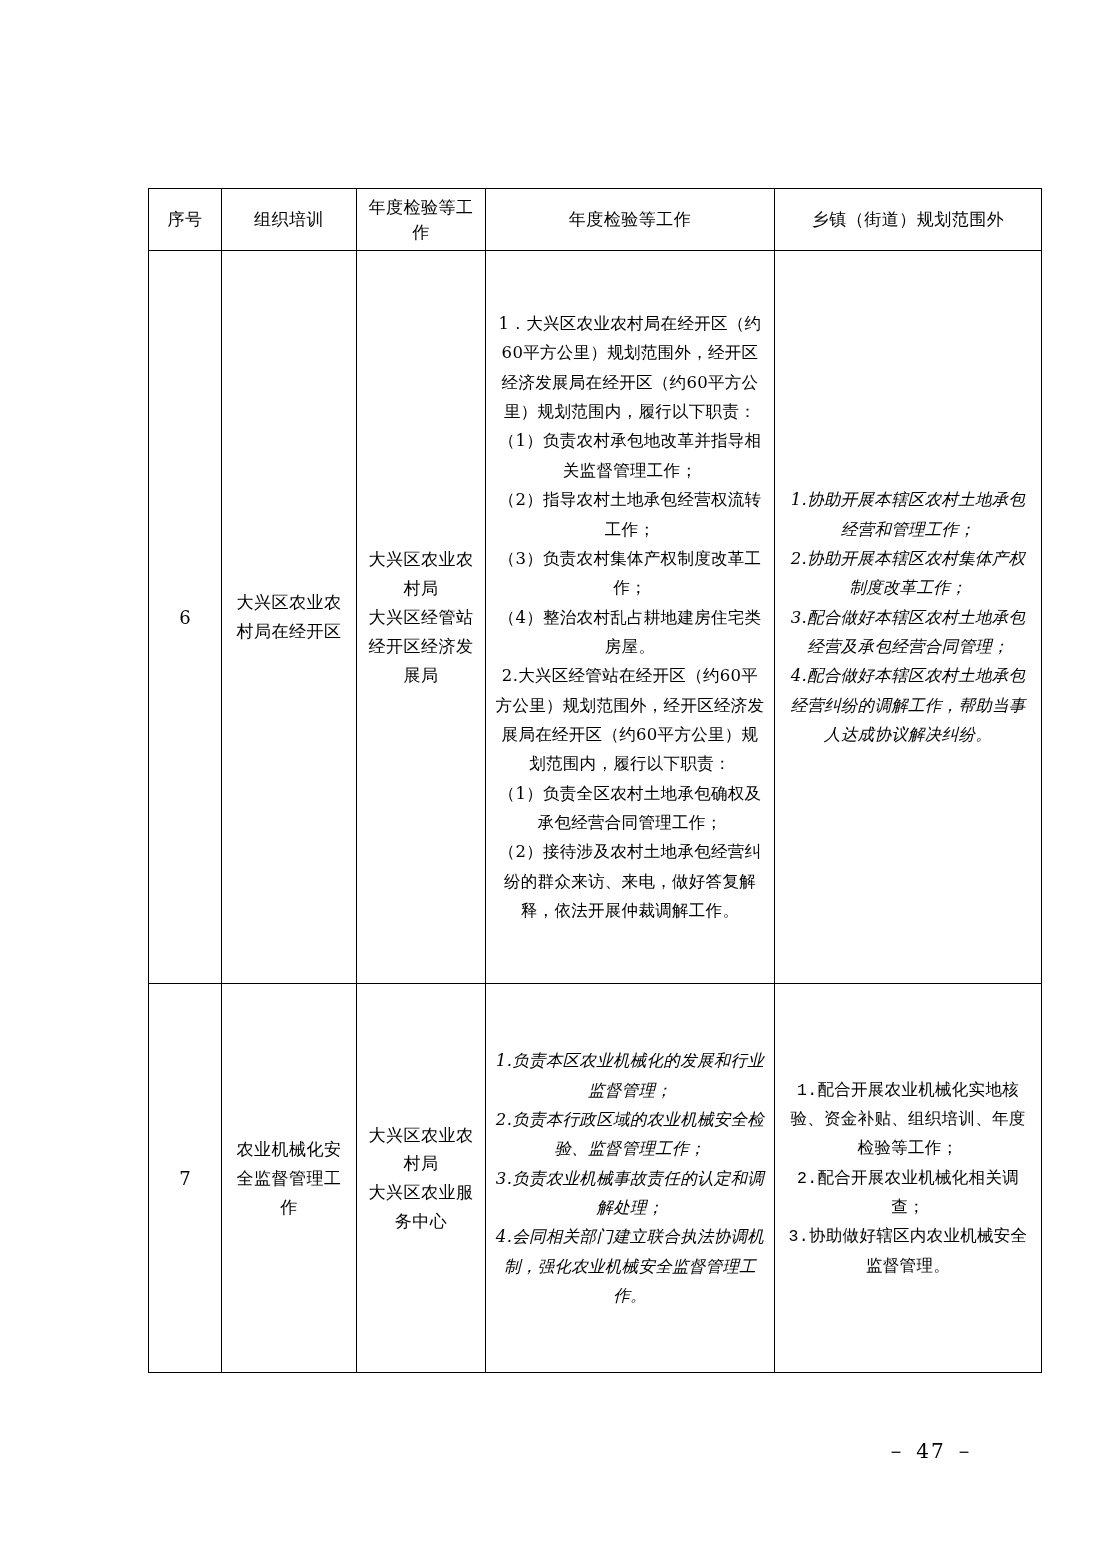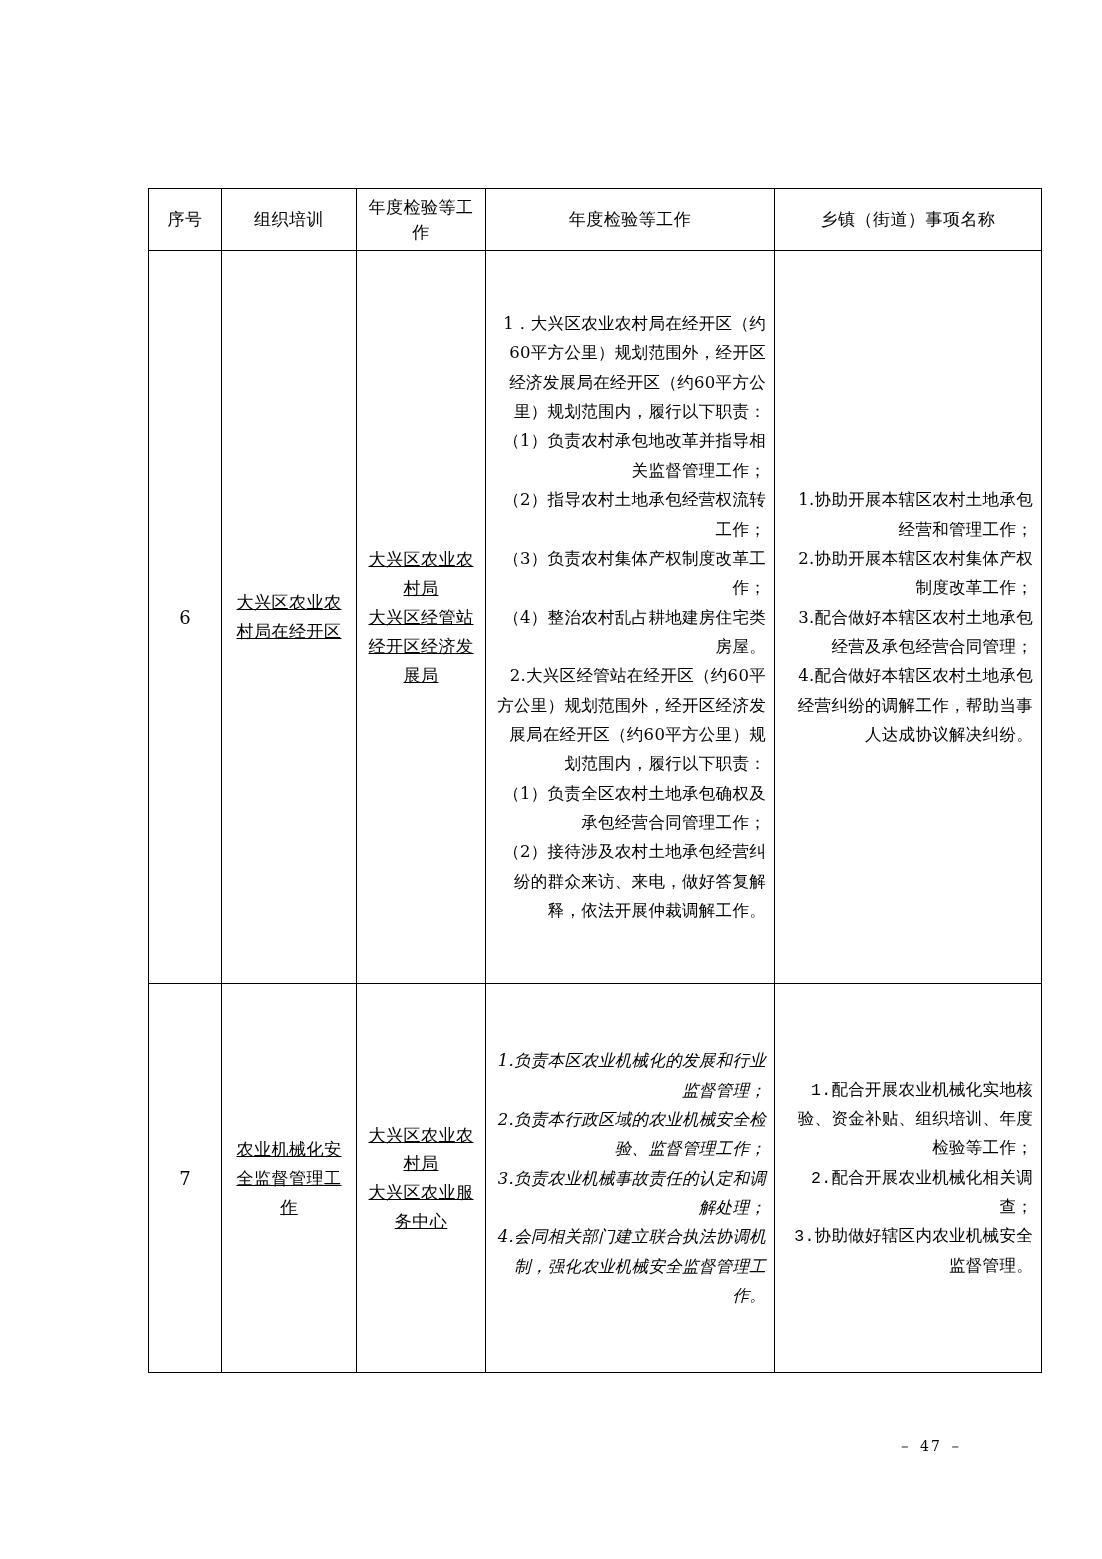"乡镇（街道）事项名称" th.head-cell { text: 事项名称 -> 规划范围外 }
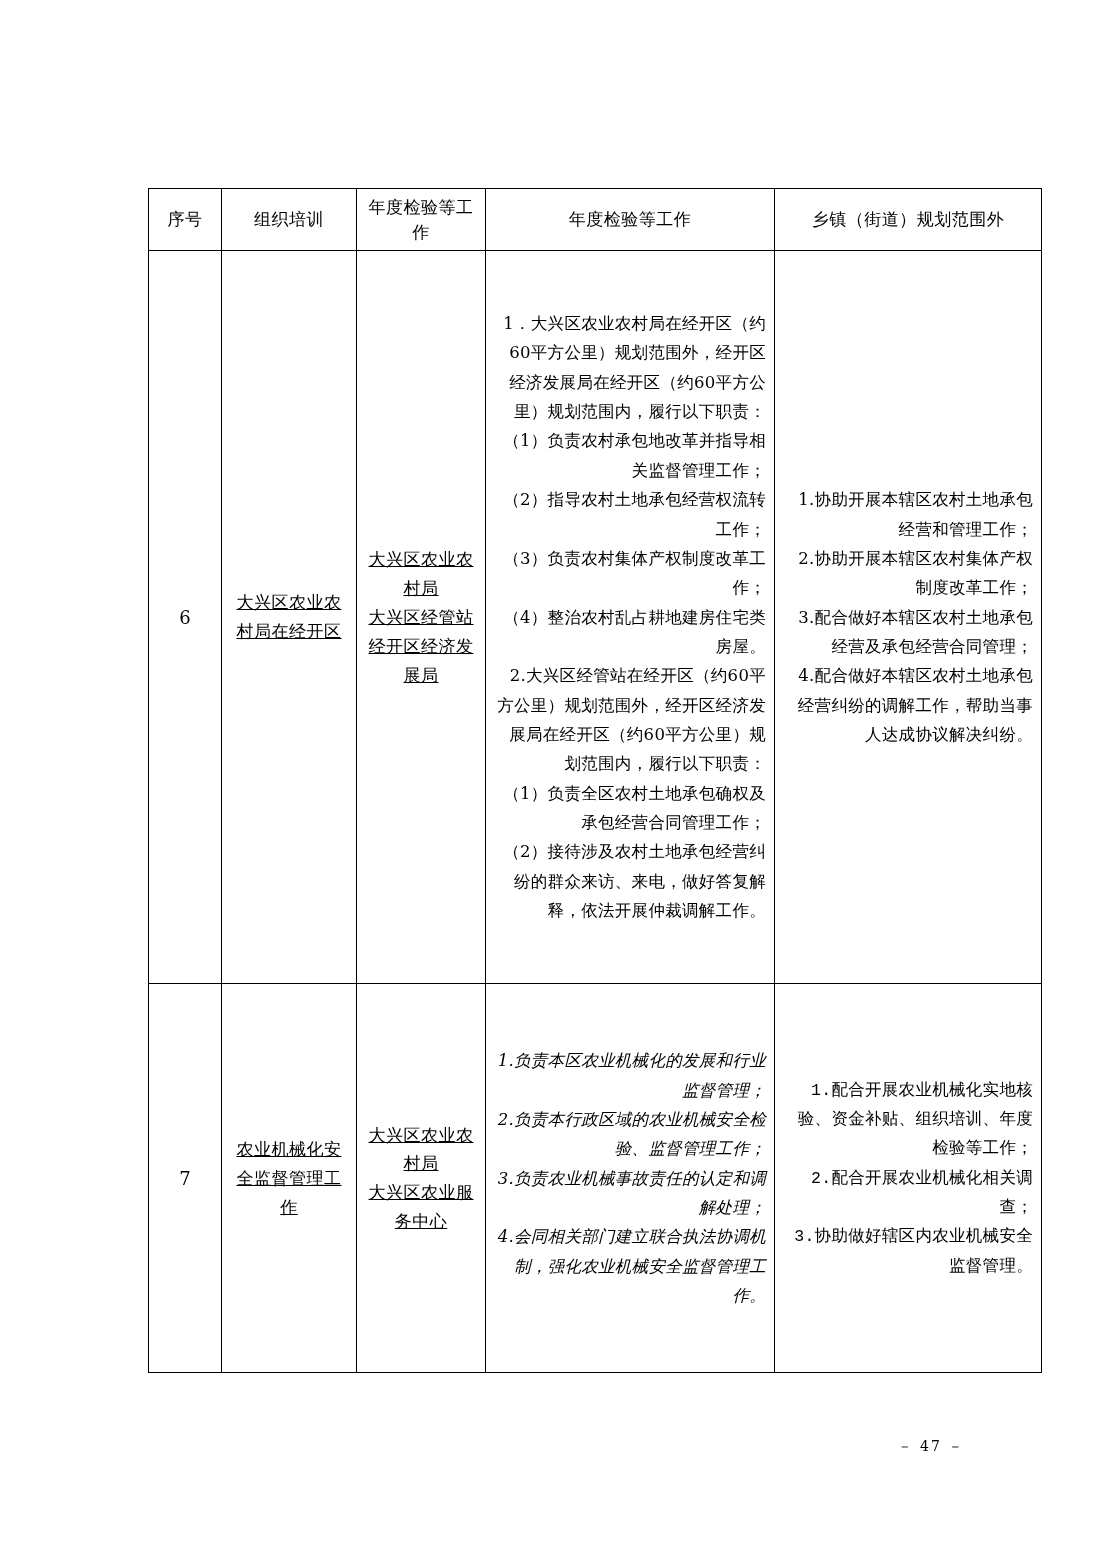"1．大兴区农业农村局在经开区（约60平方公里）规划范围外，经开区经济发展局在经开" .cell-text { text-align: right -> center }
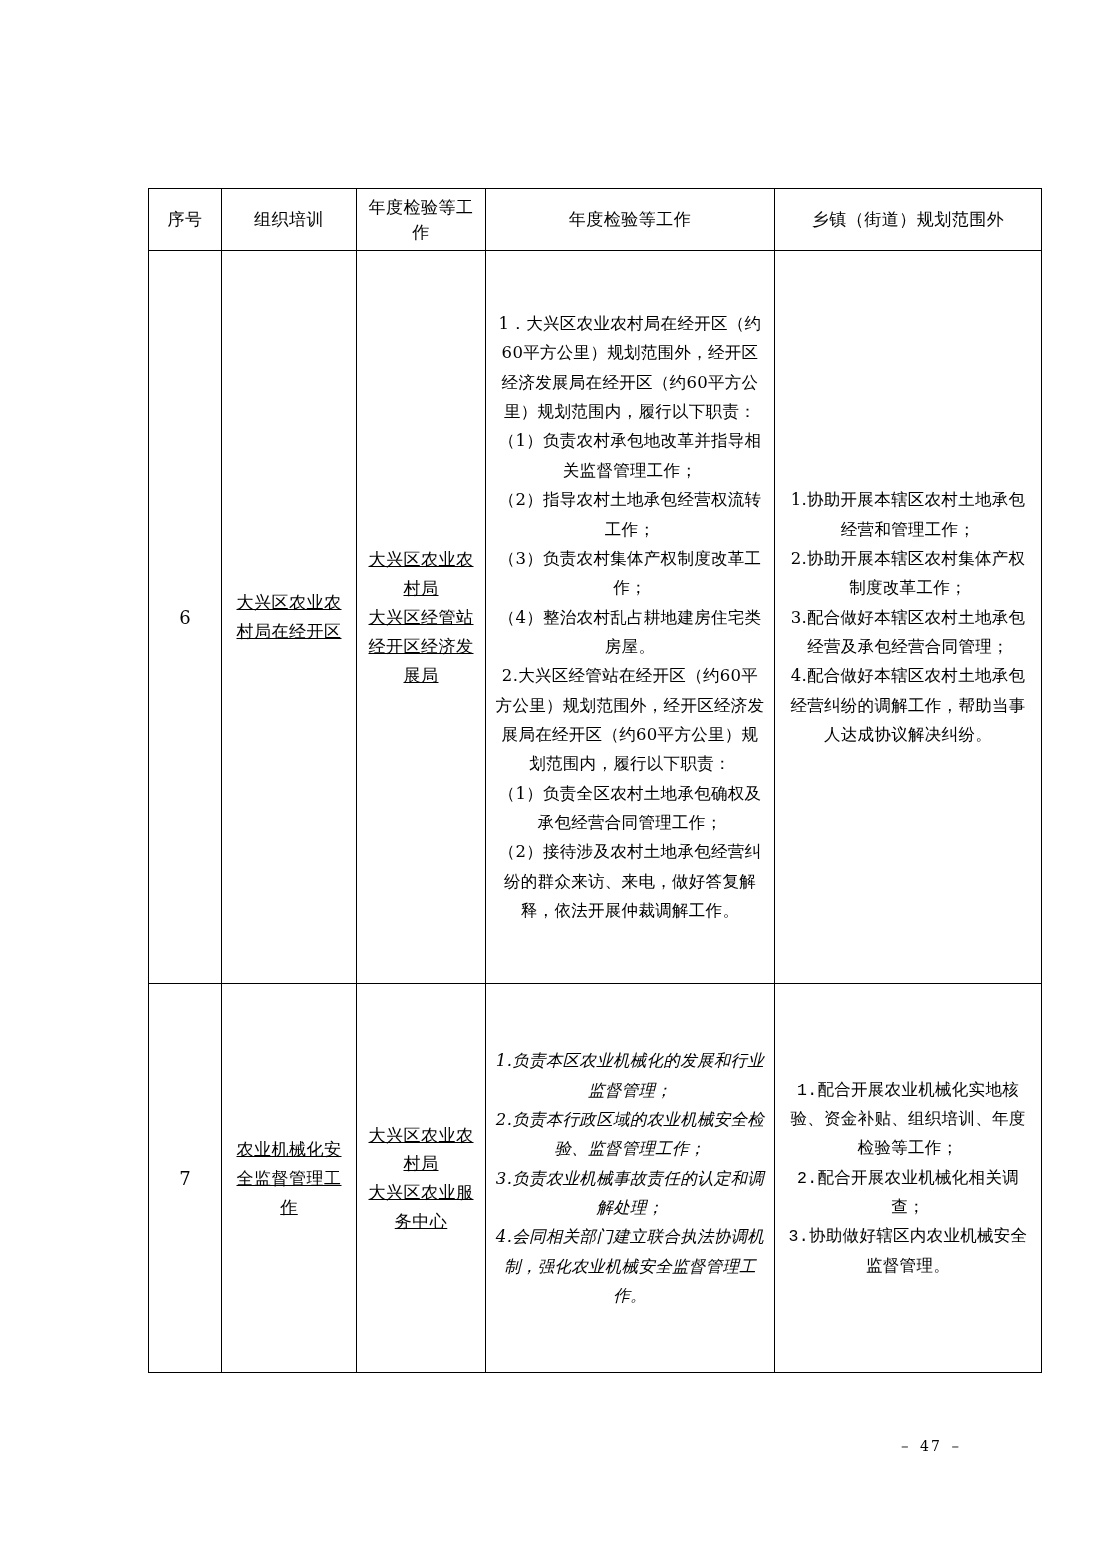"1.协助开展本辖区农村土地承包经营和管理工作；" td.cell-text { font-style: none -> italic }
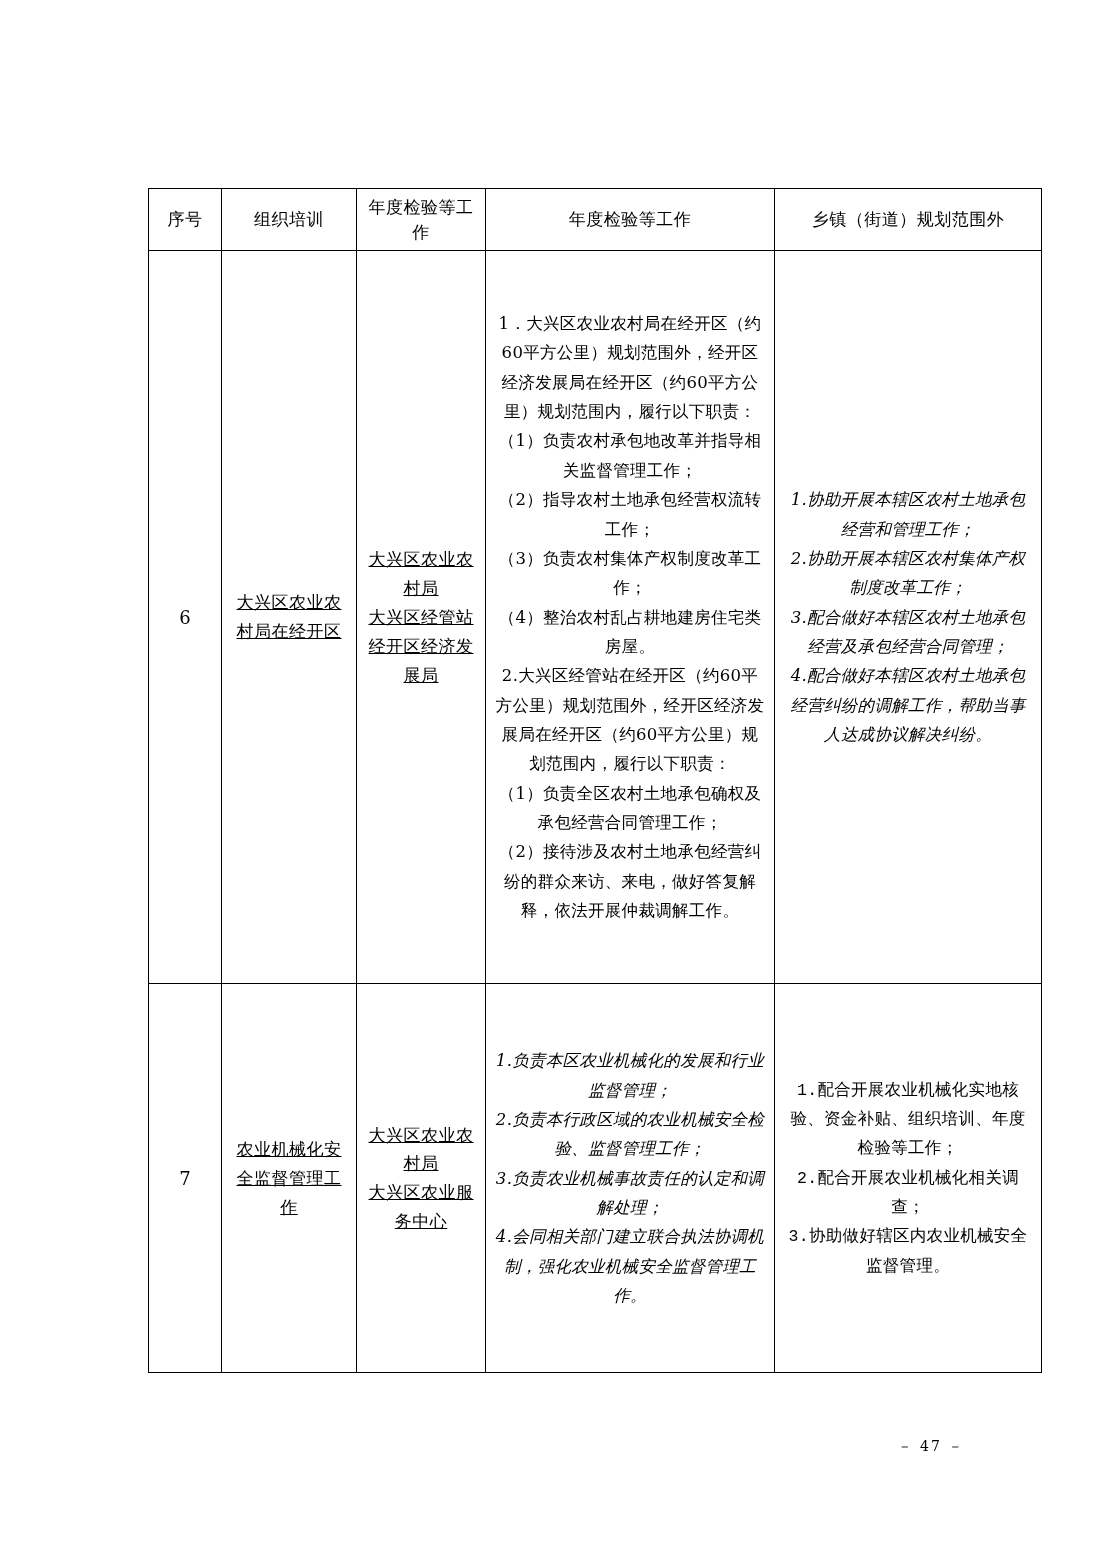"大兴区农业农村局" .cell-center { text-decoration: underline -> none }
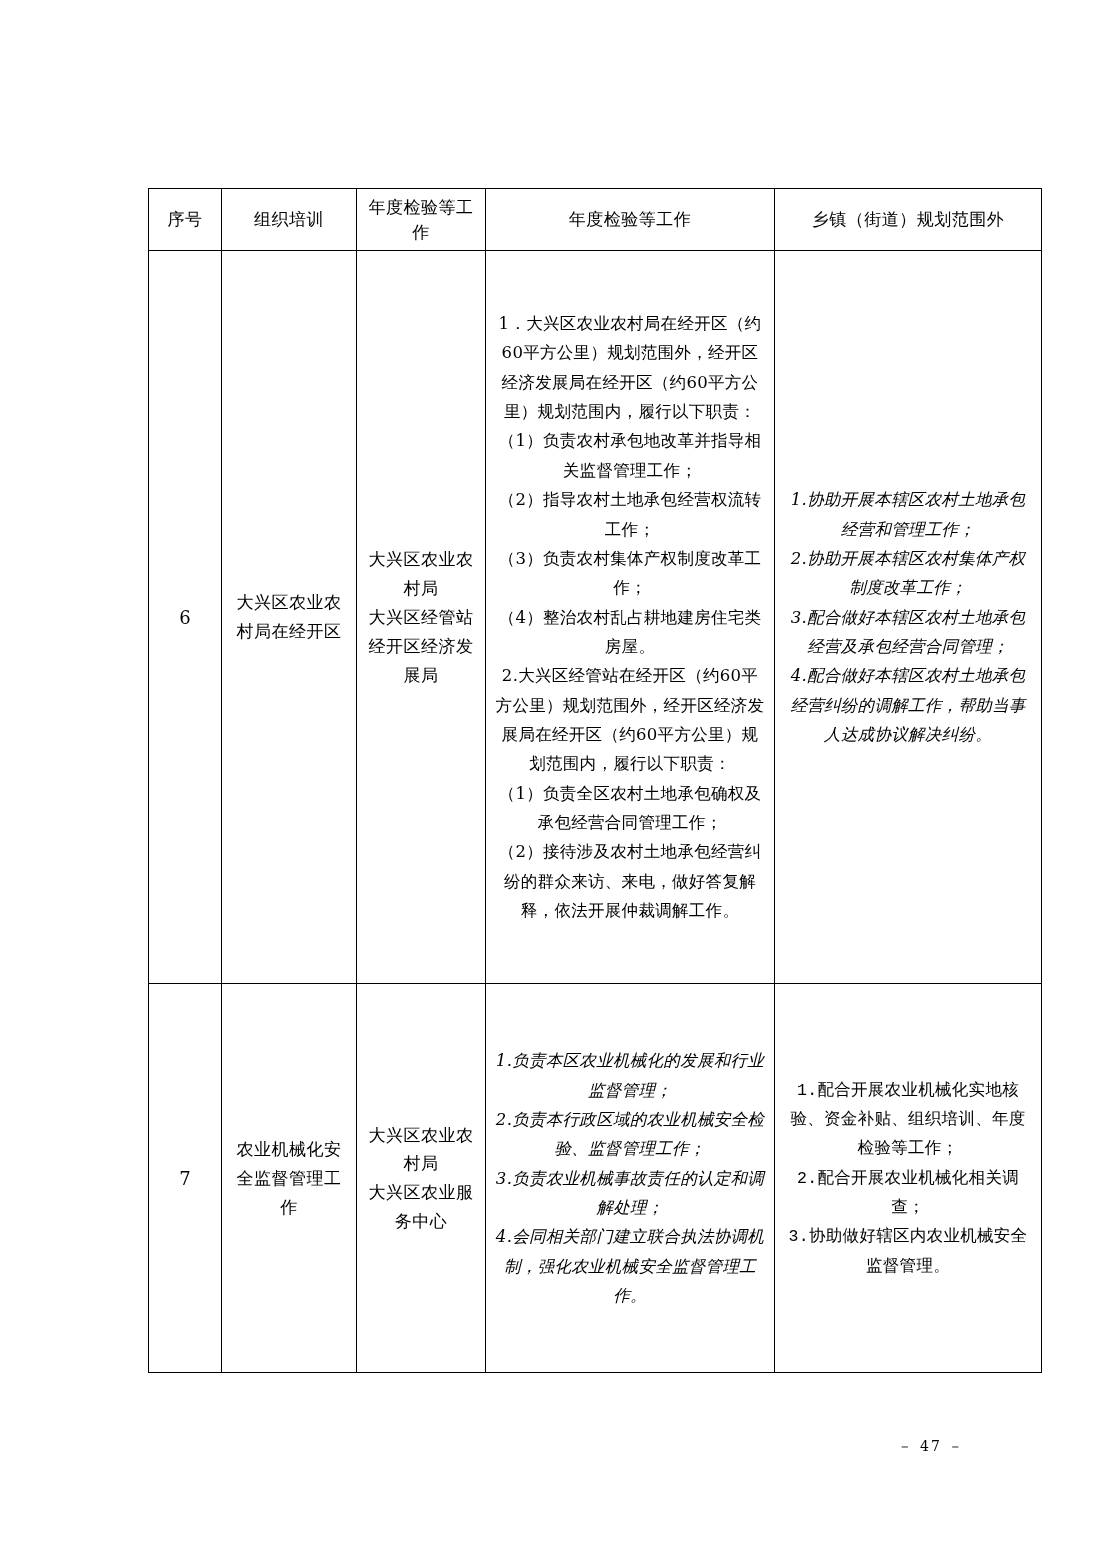"－ 47 －" .page-number { font-size: 14px -> 20px }
